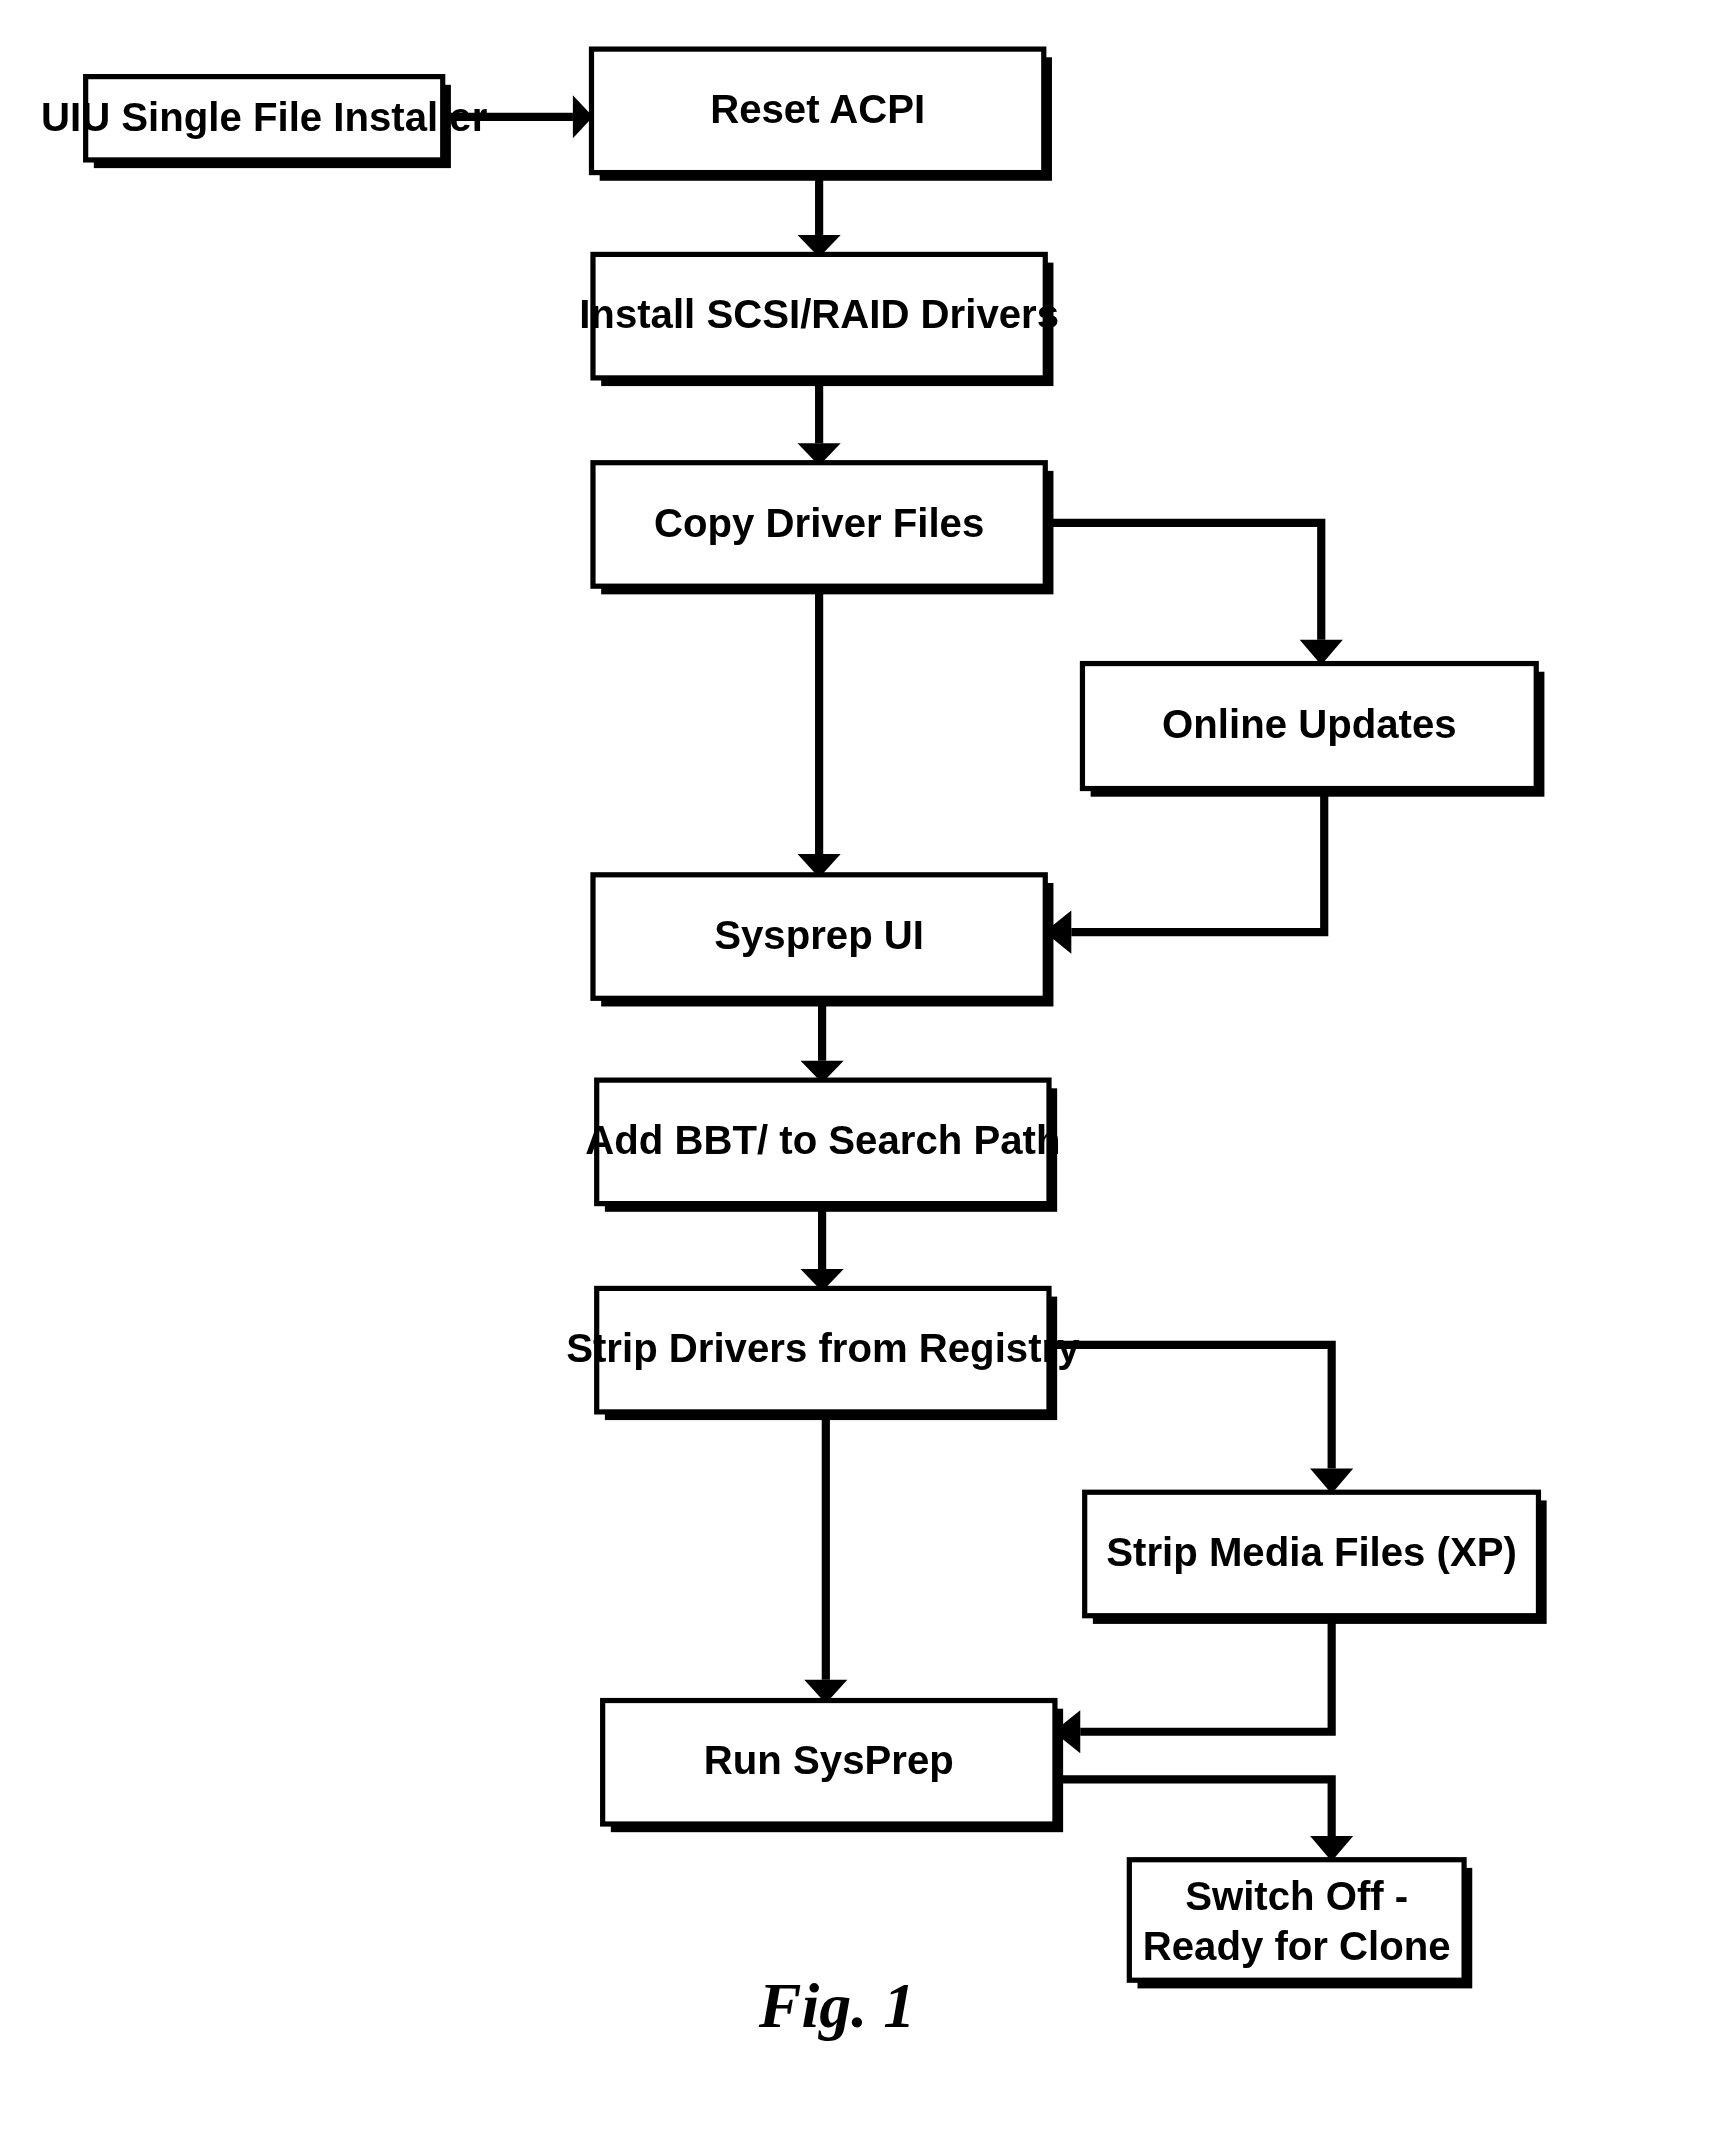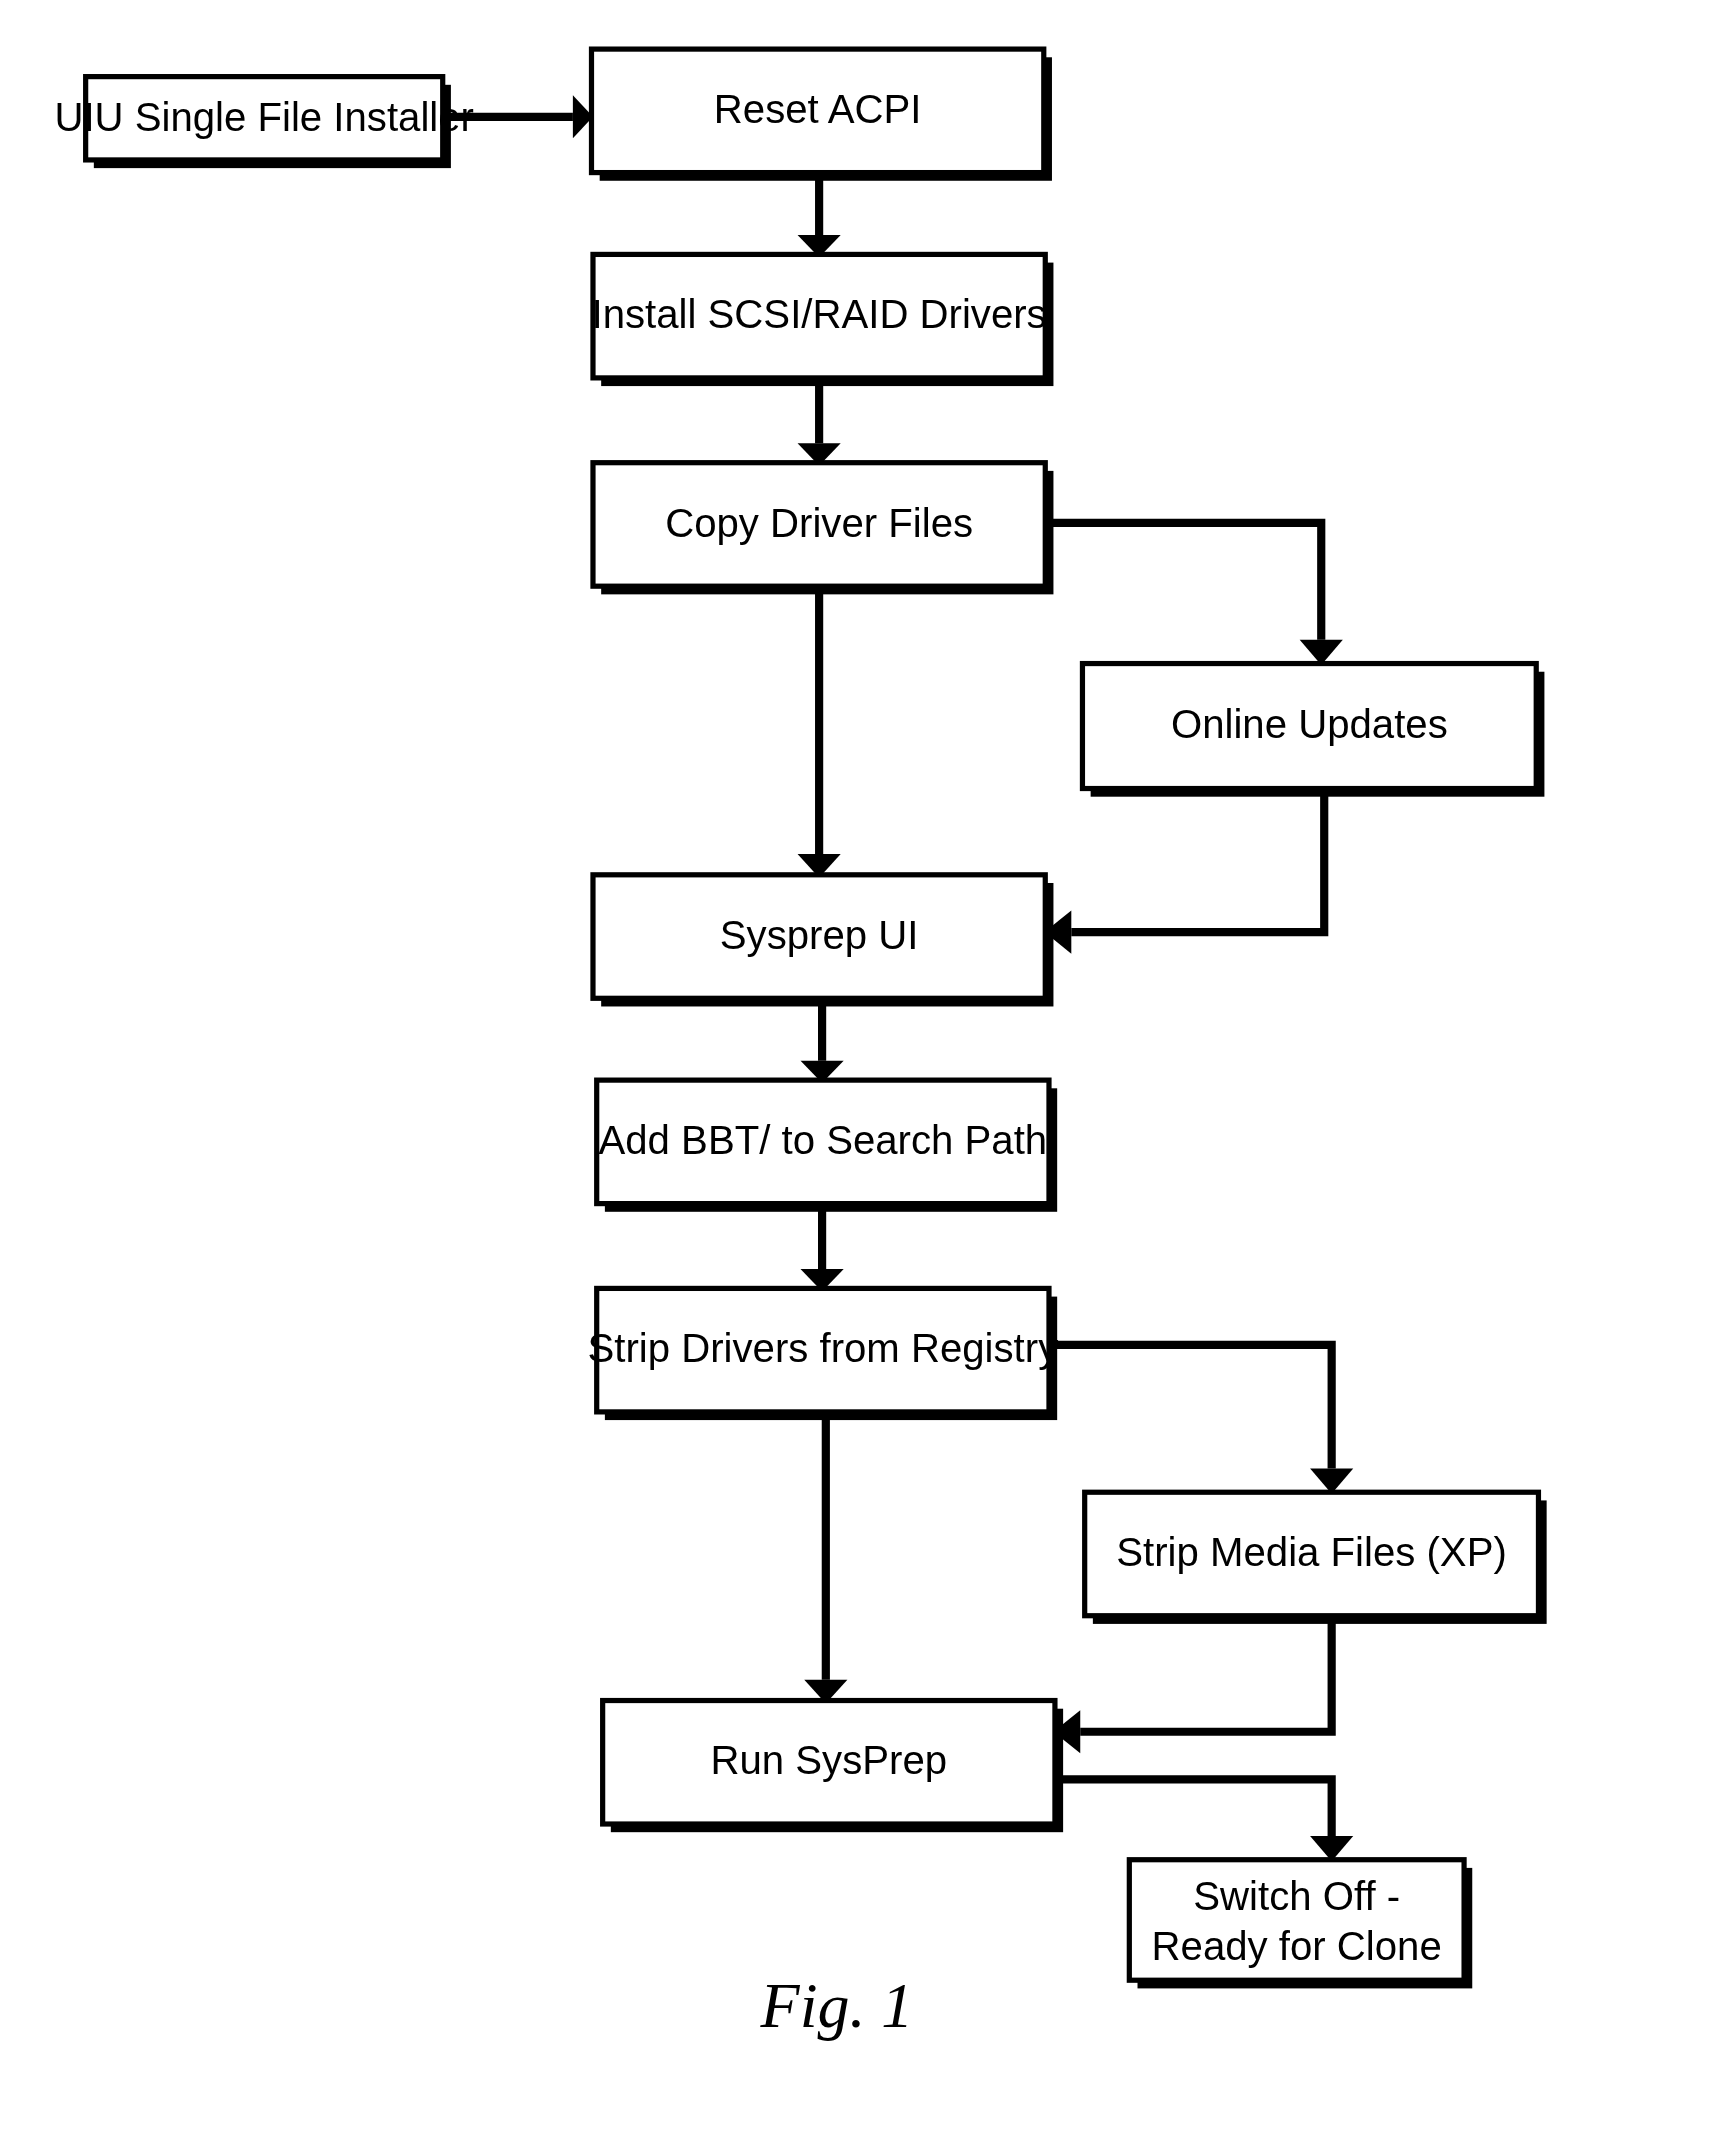"UIU Single File Installer" #figure-root { font-weight: none -> bold }
